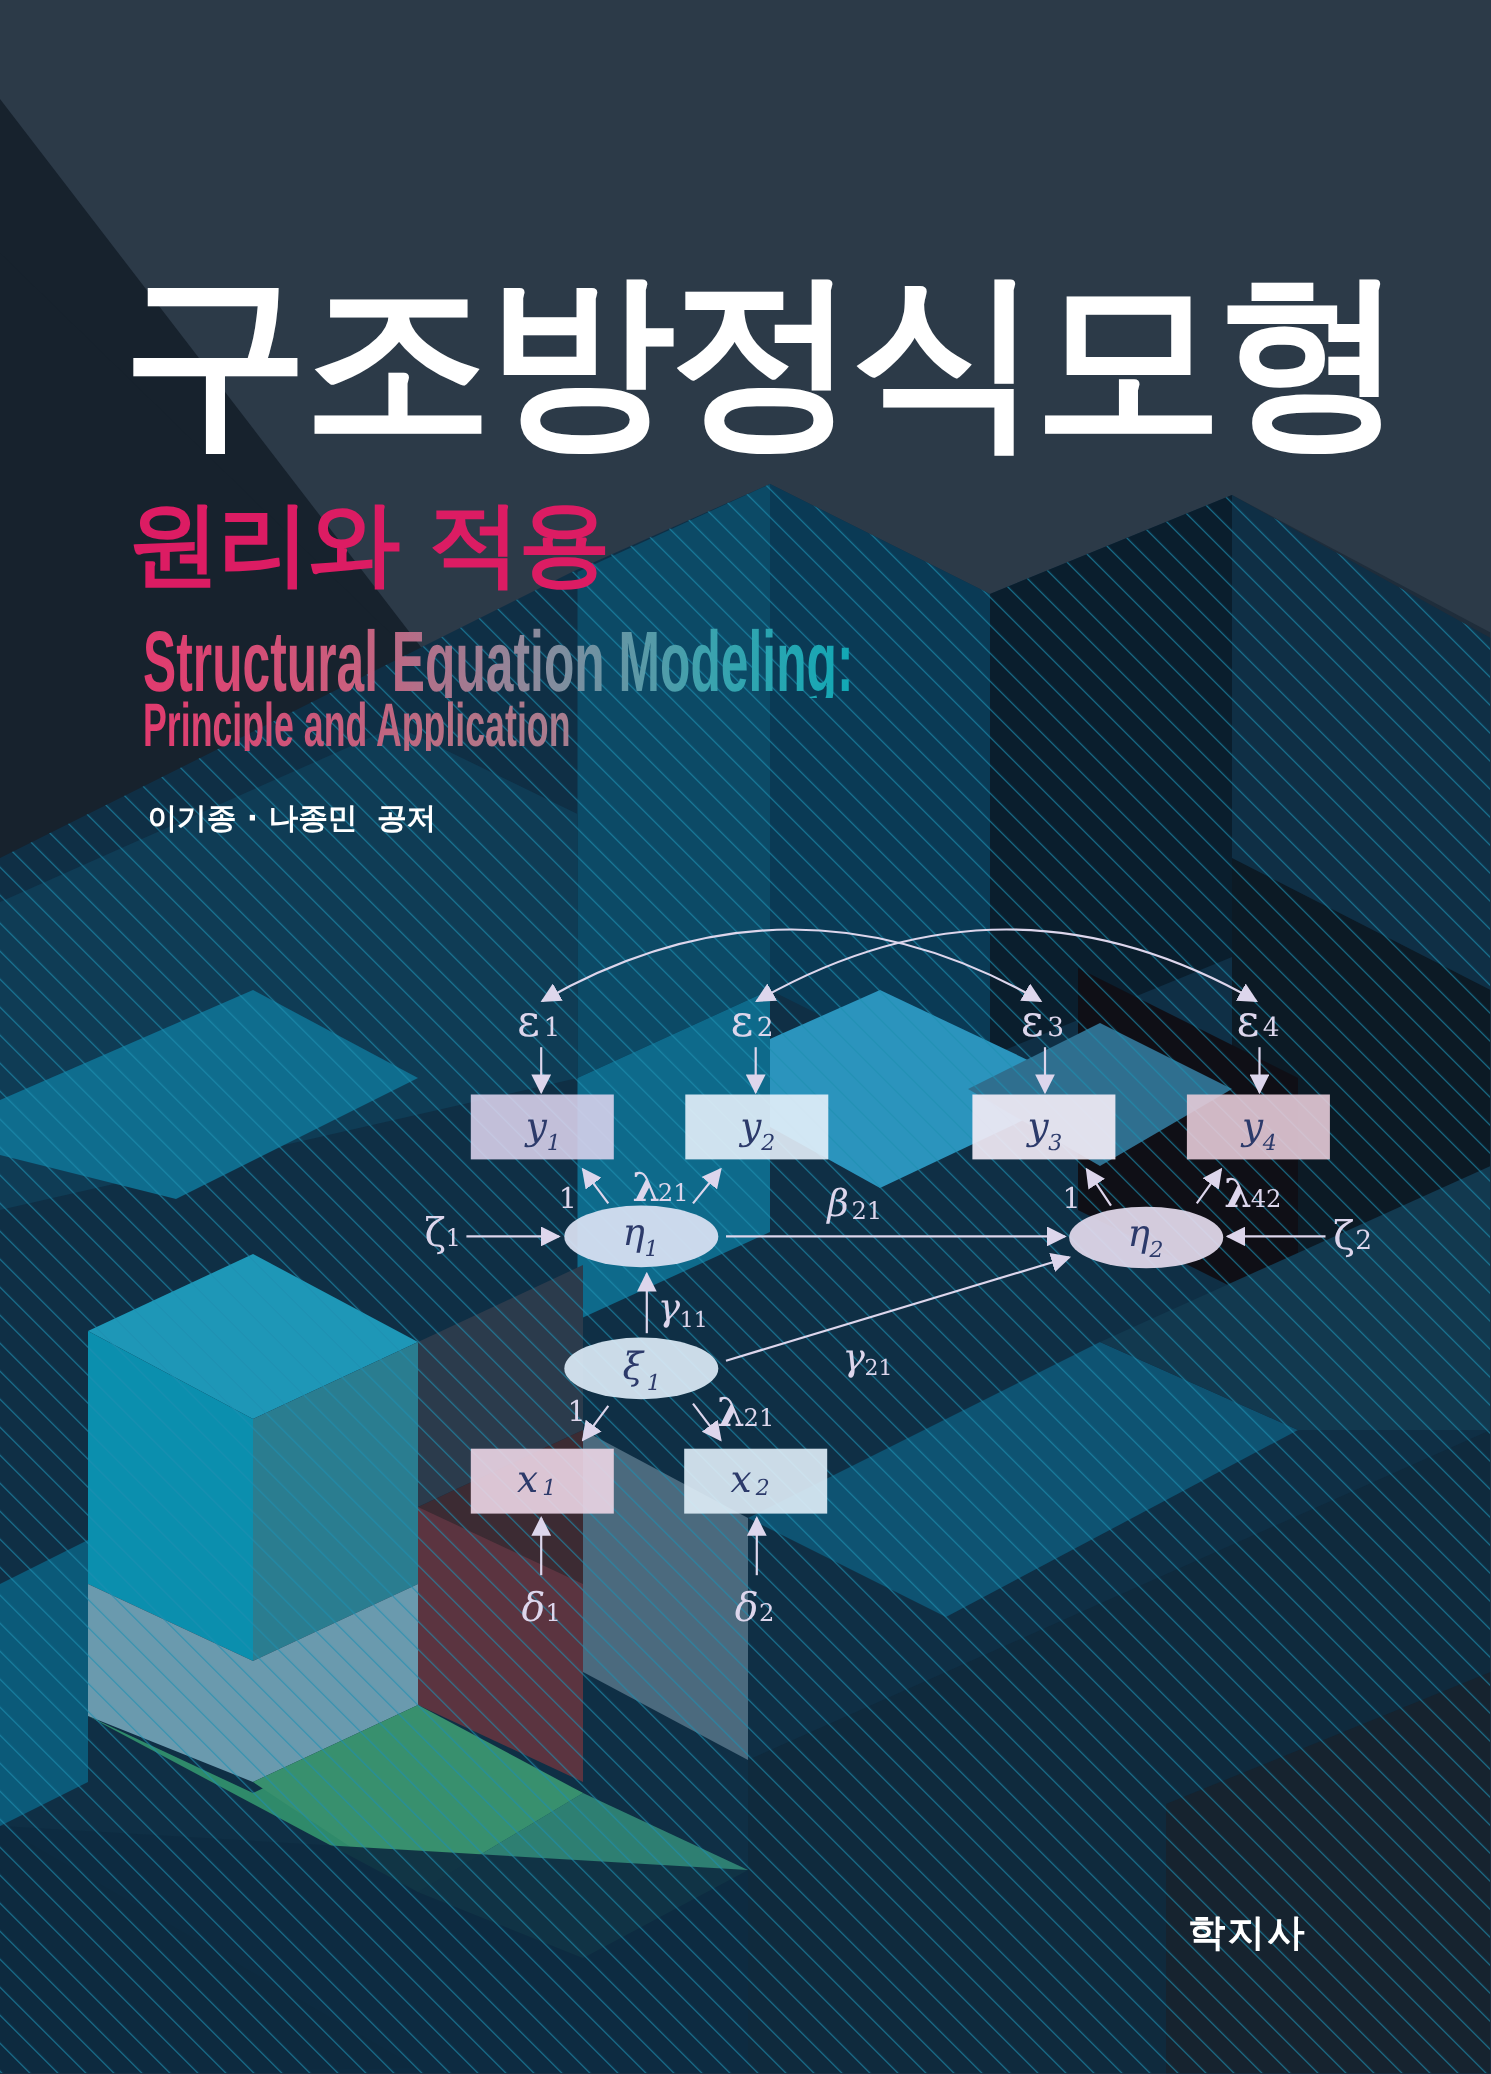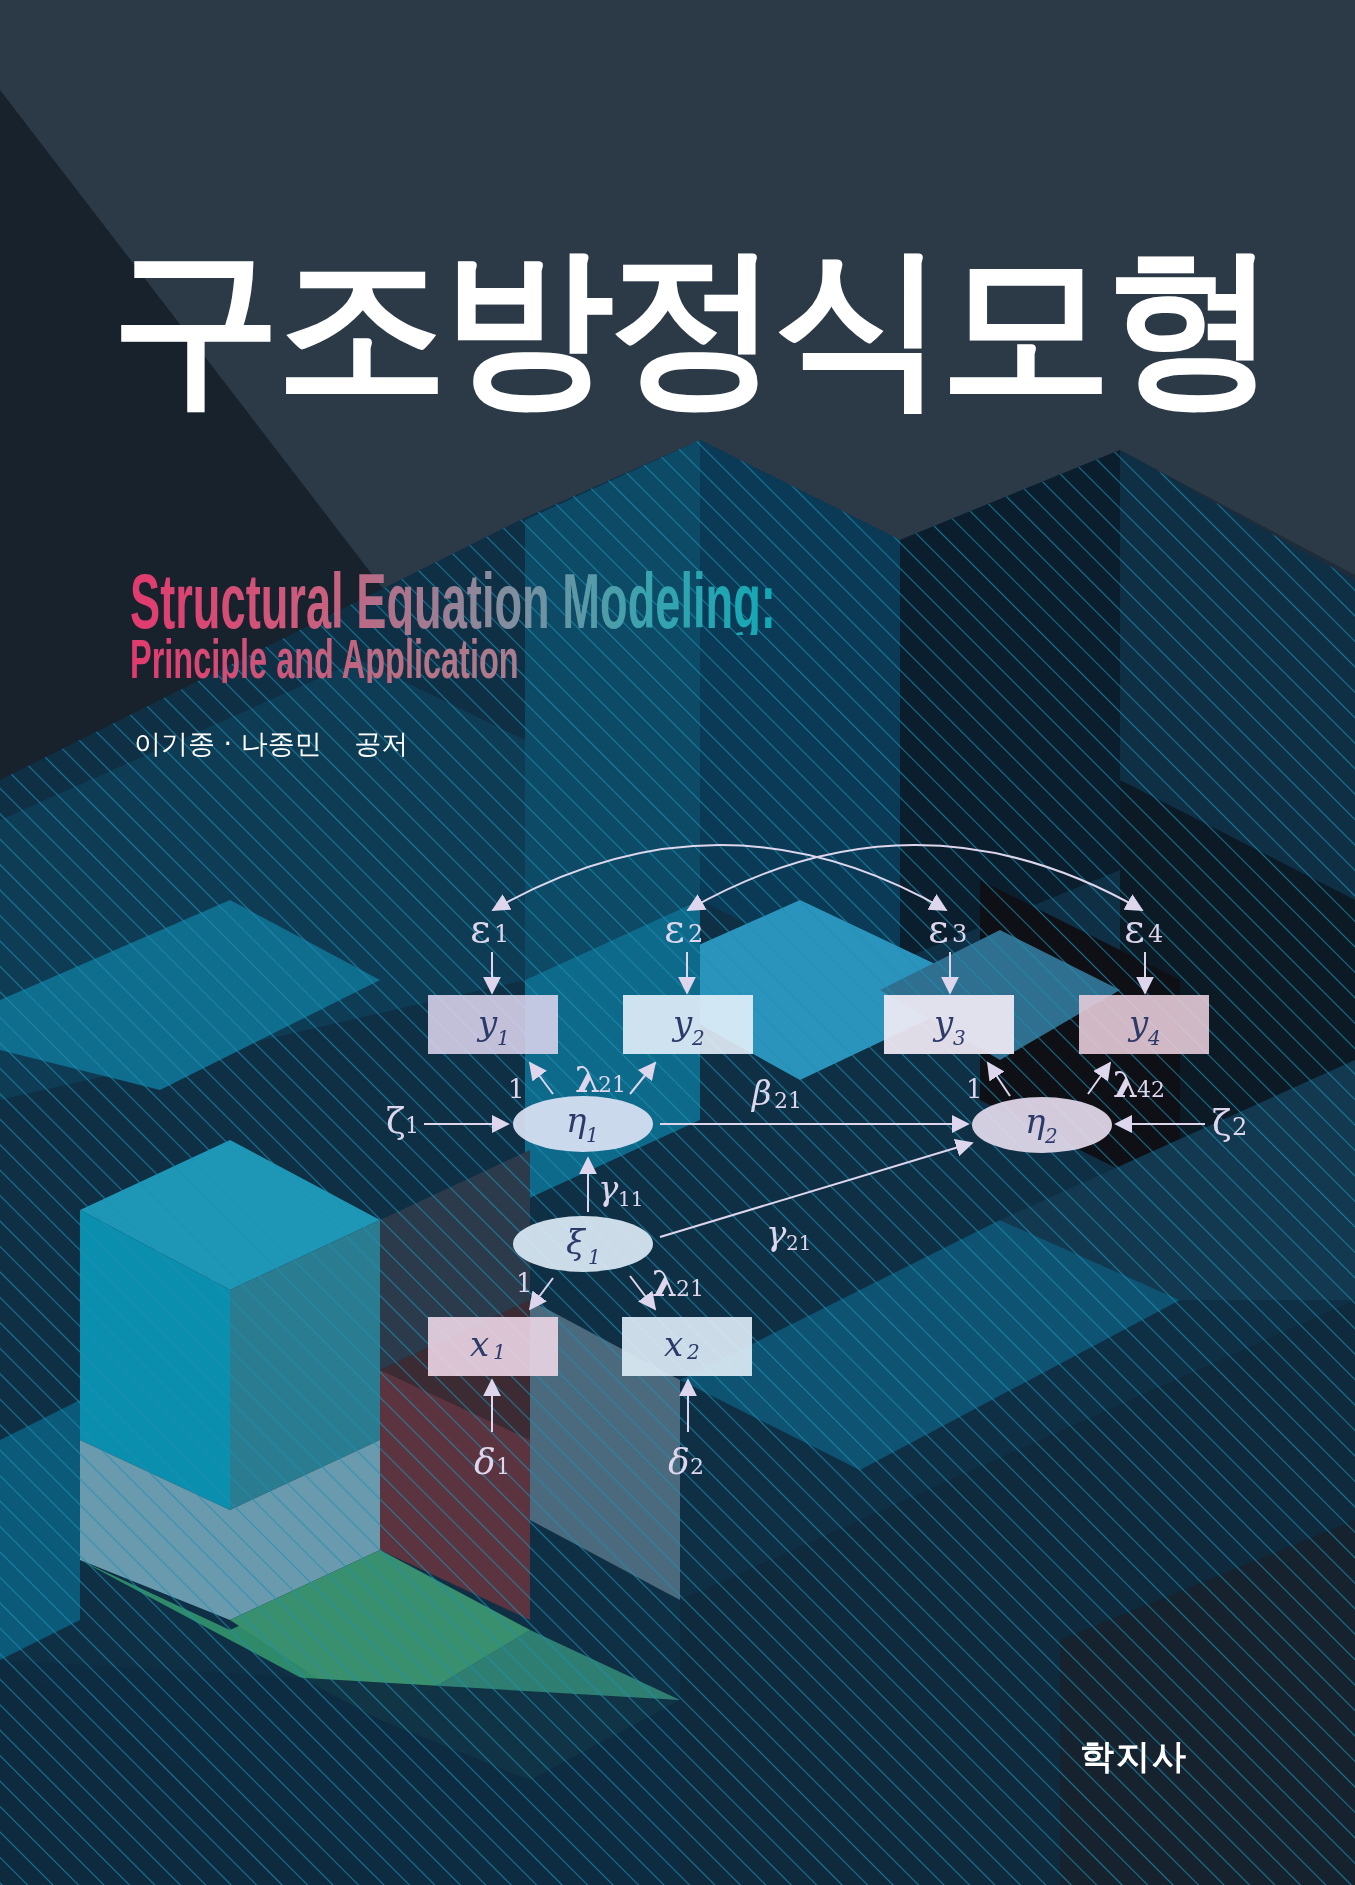"원리와 적용" div.subtitle-ko { html: none -> <div>원리와 적용</div> }
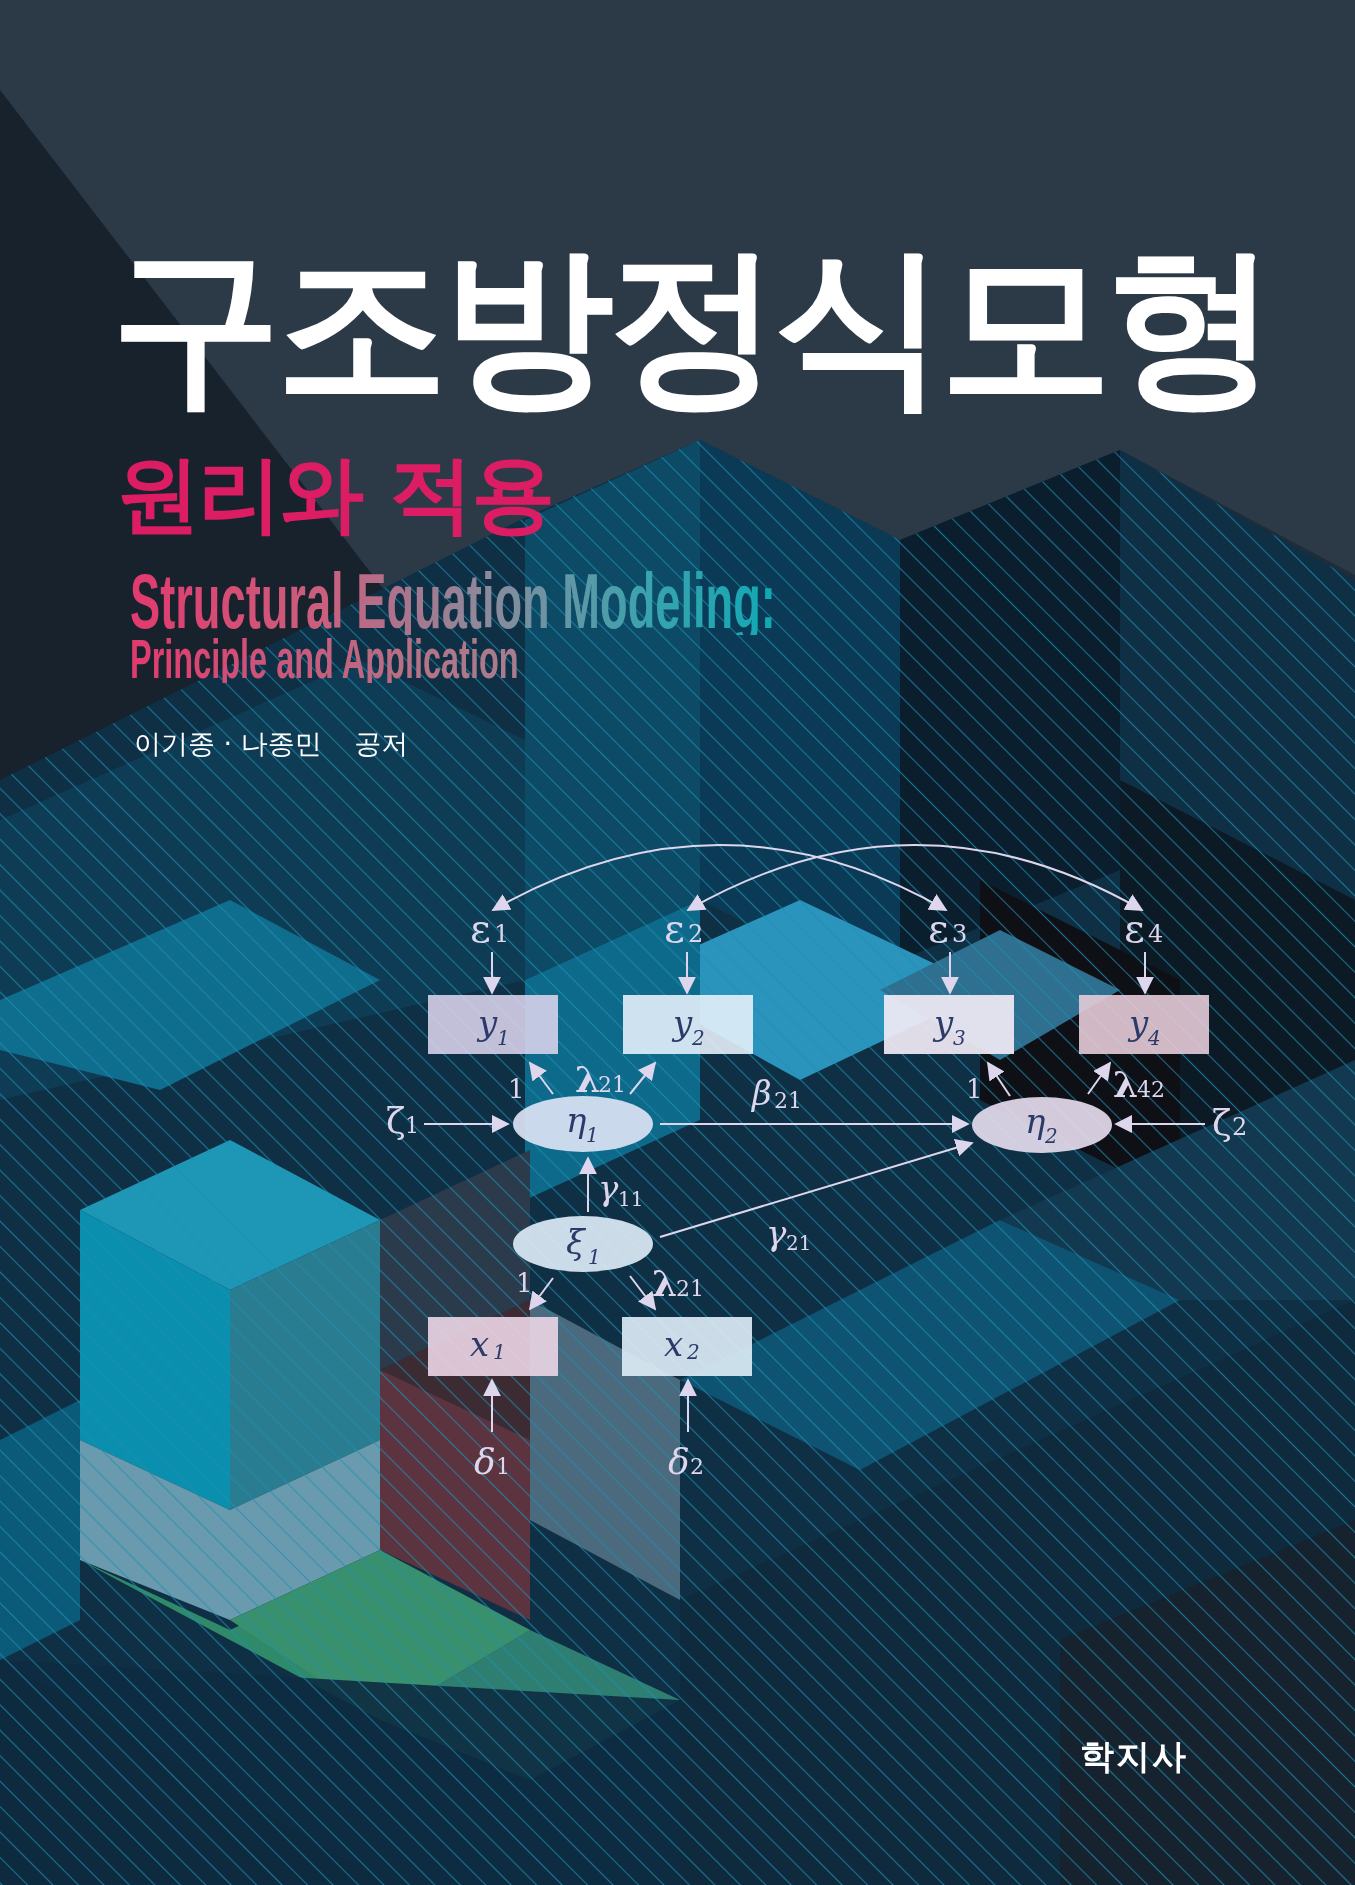"이기종 · 나종민" .authors .names { font-weight: normal -> bold }
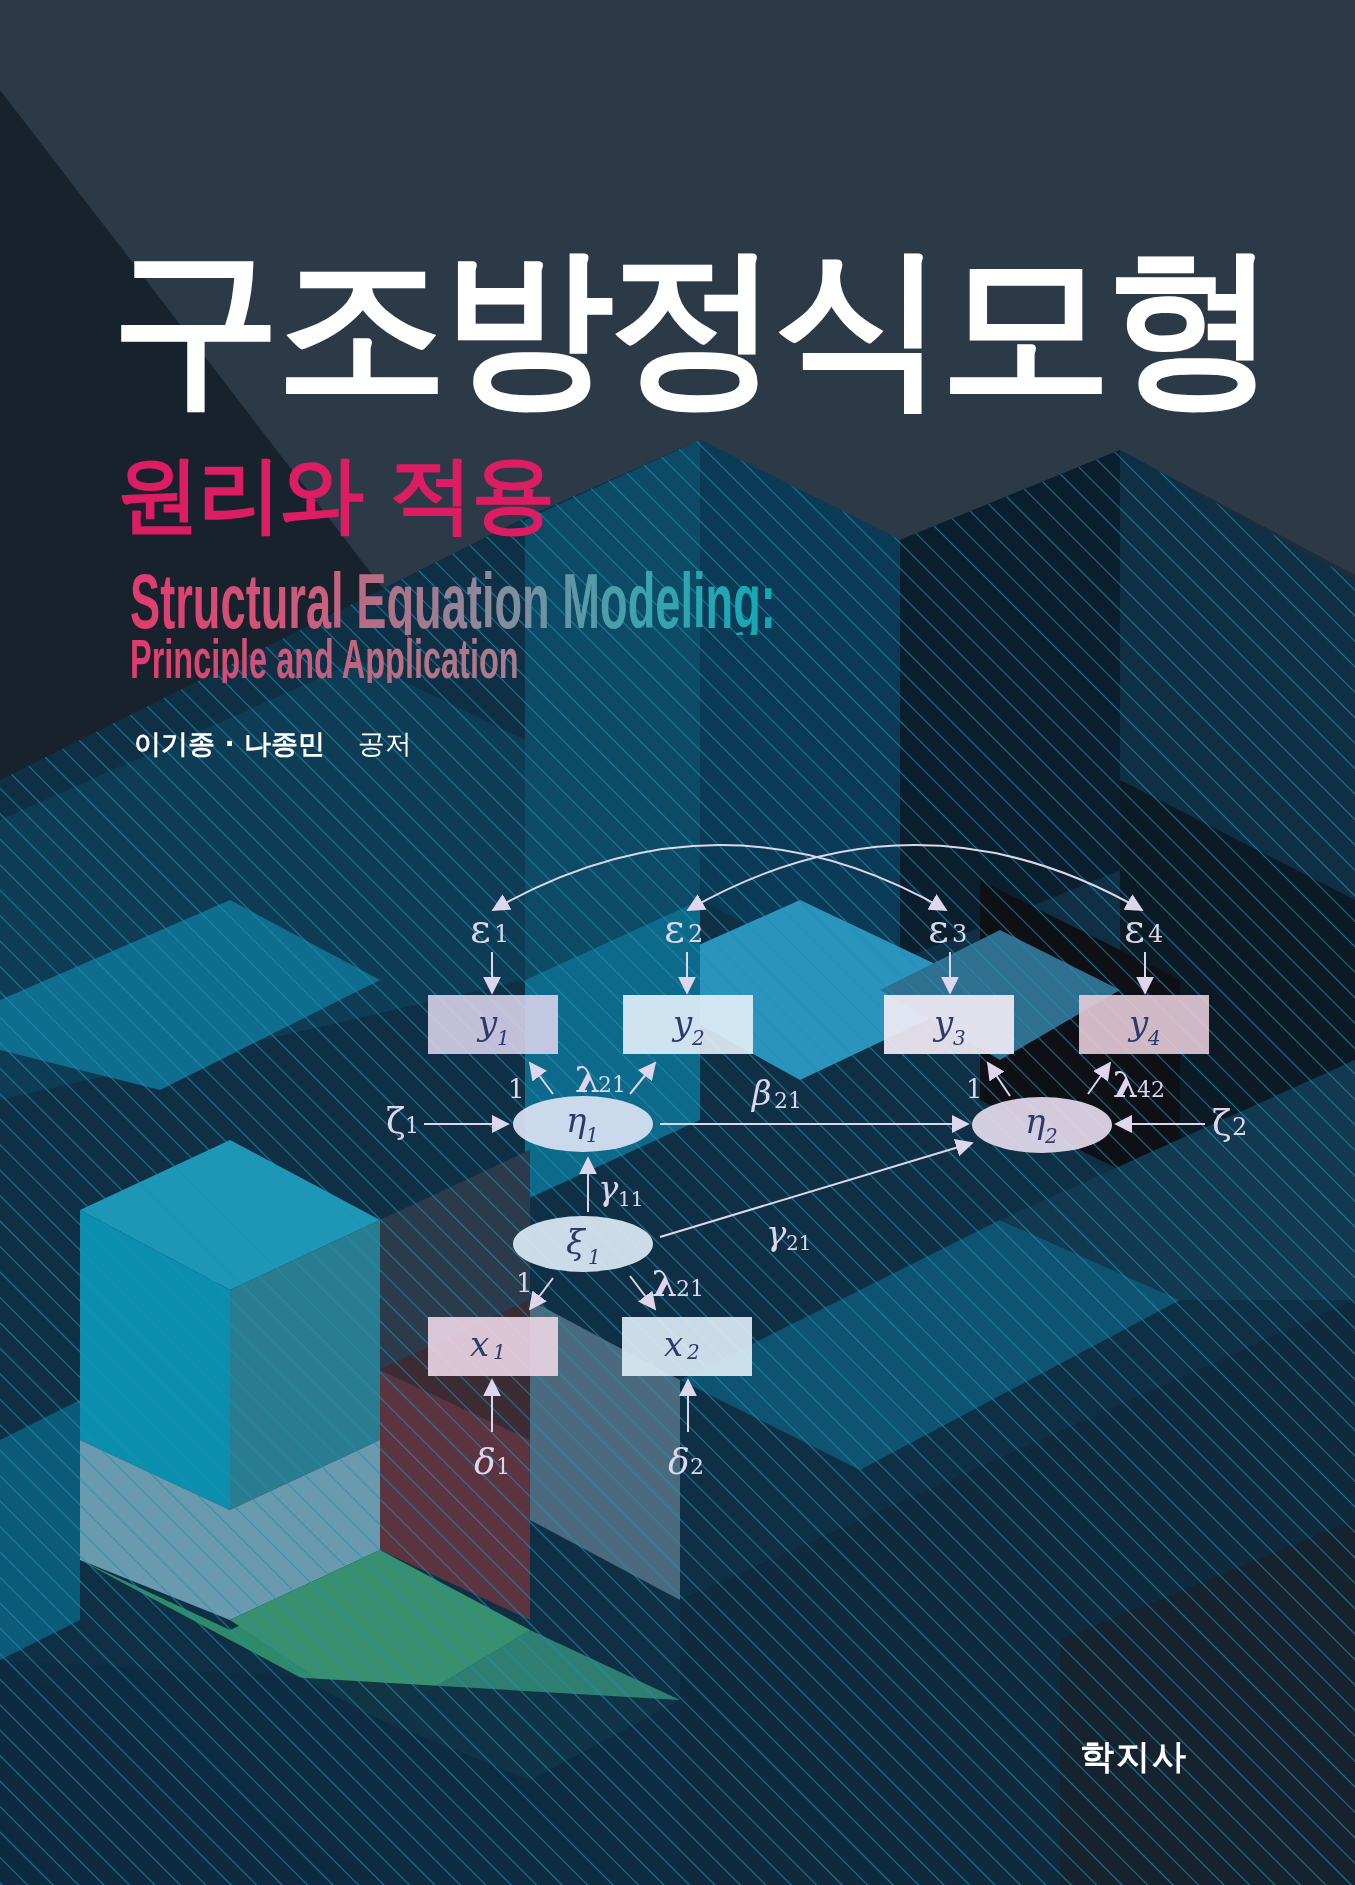"공저" .authors .role { font-weight: normal -> bold; margin-left: 24px -> 9px }
